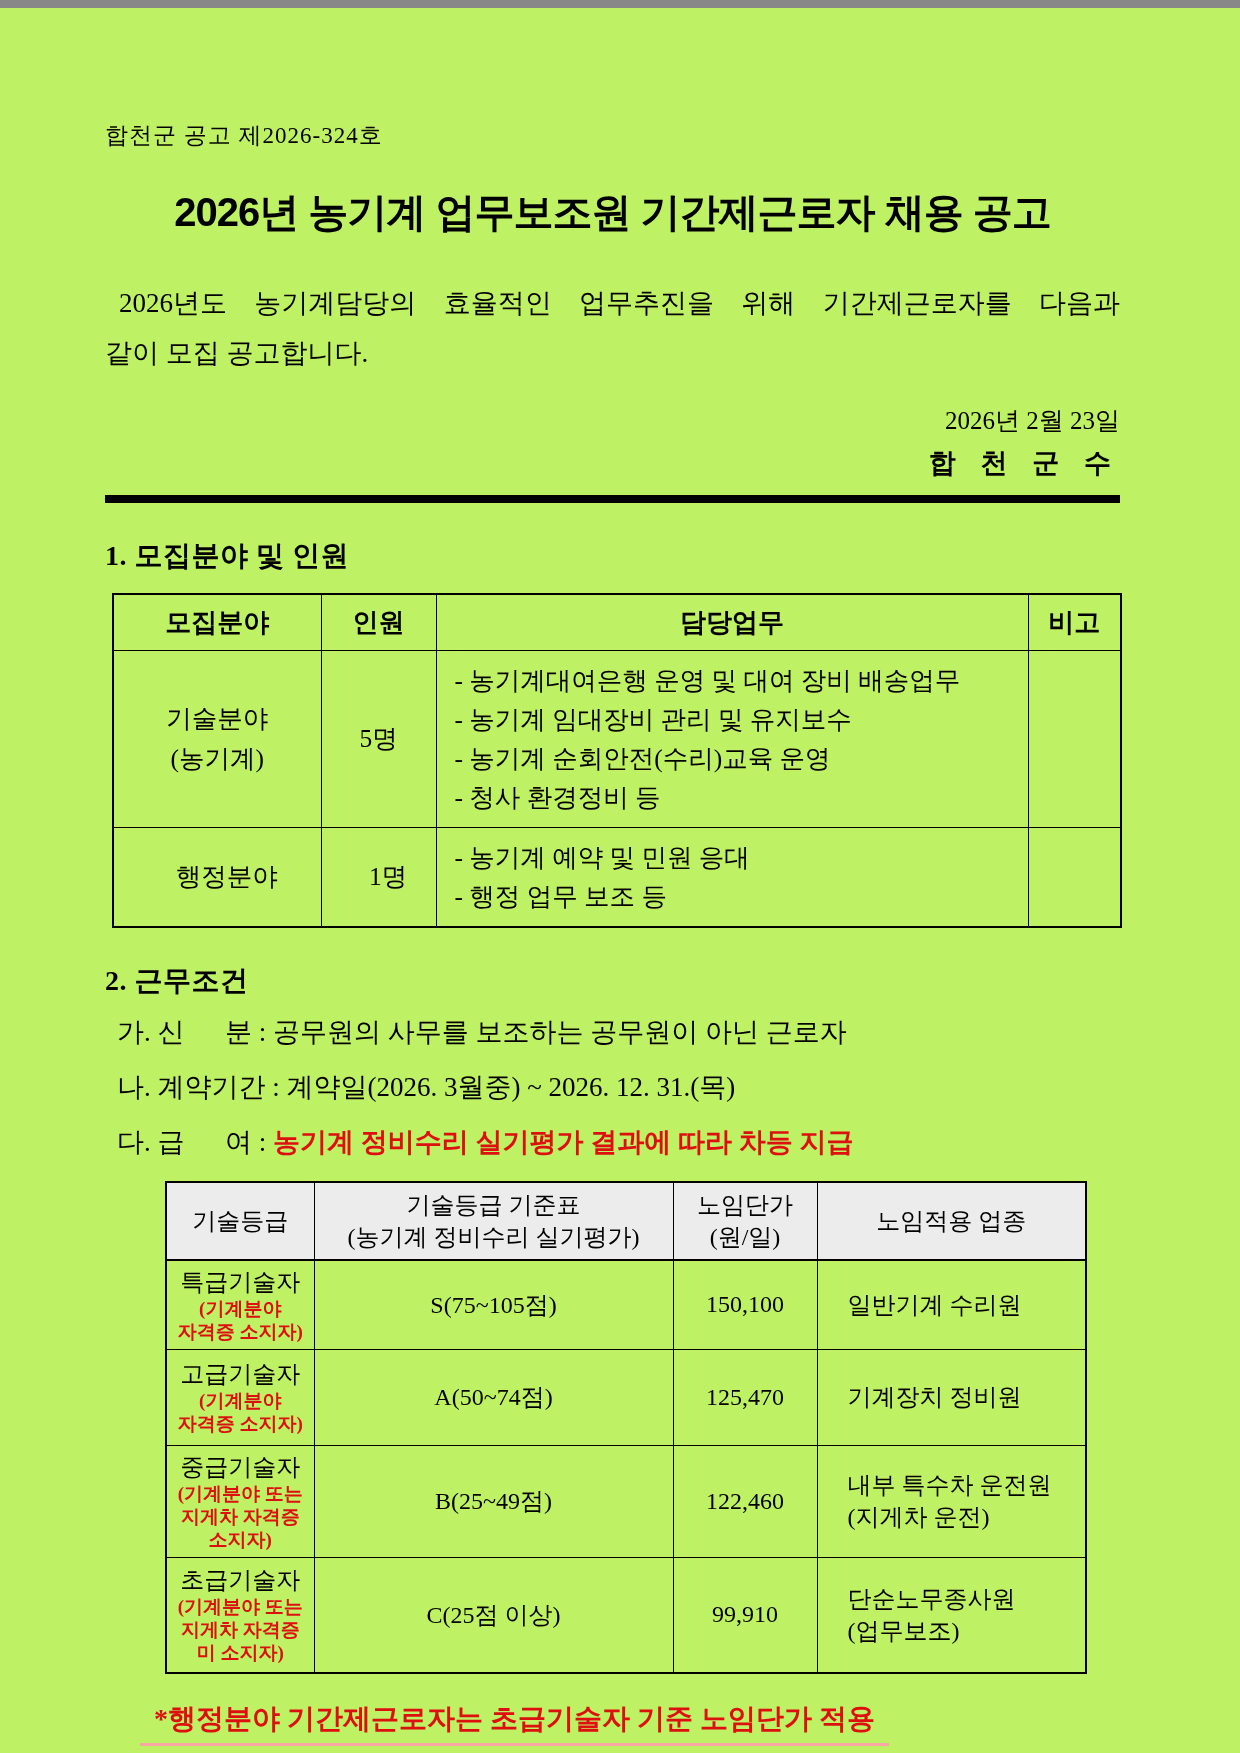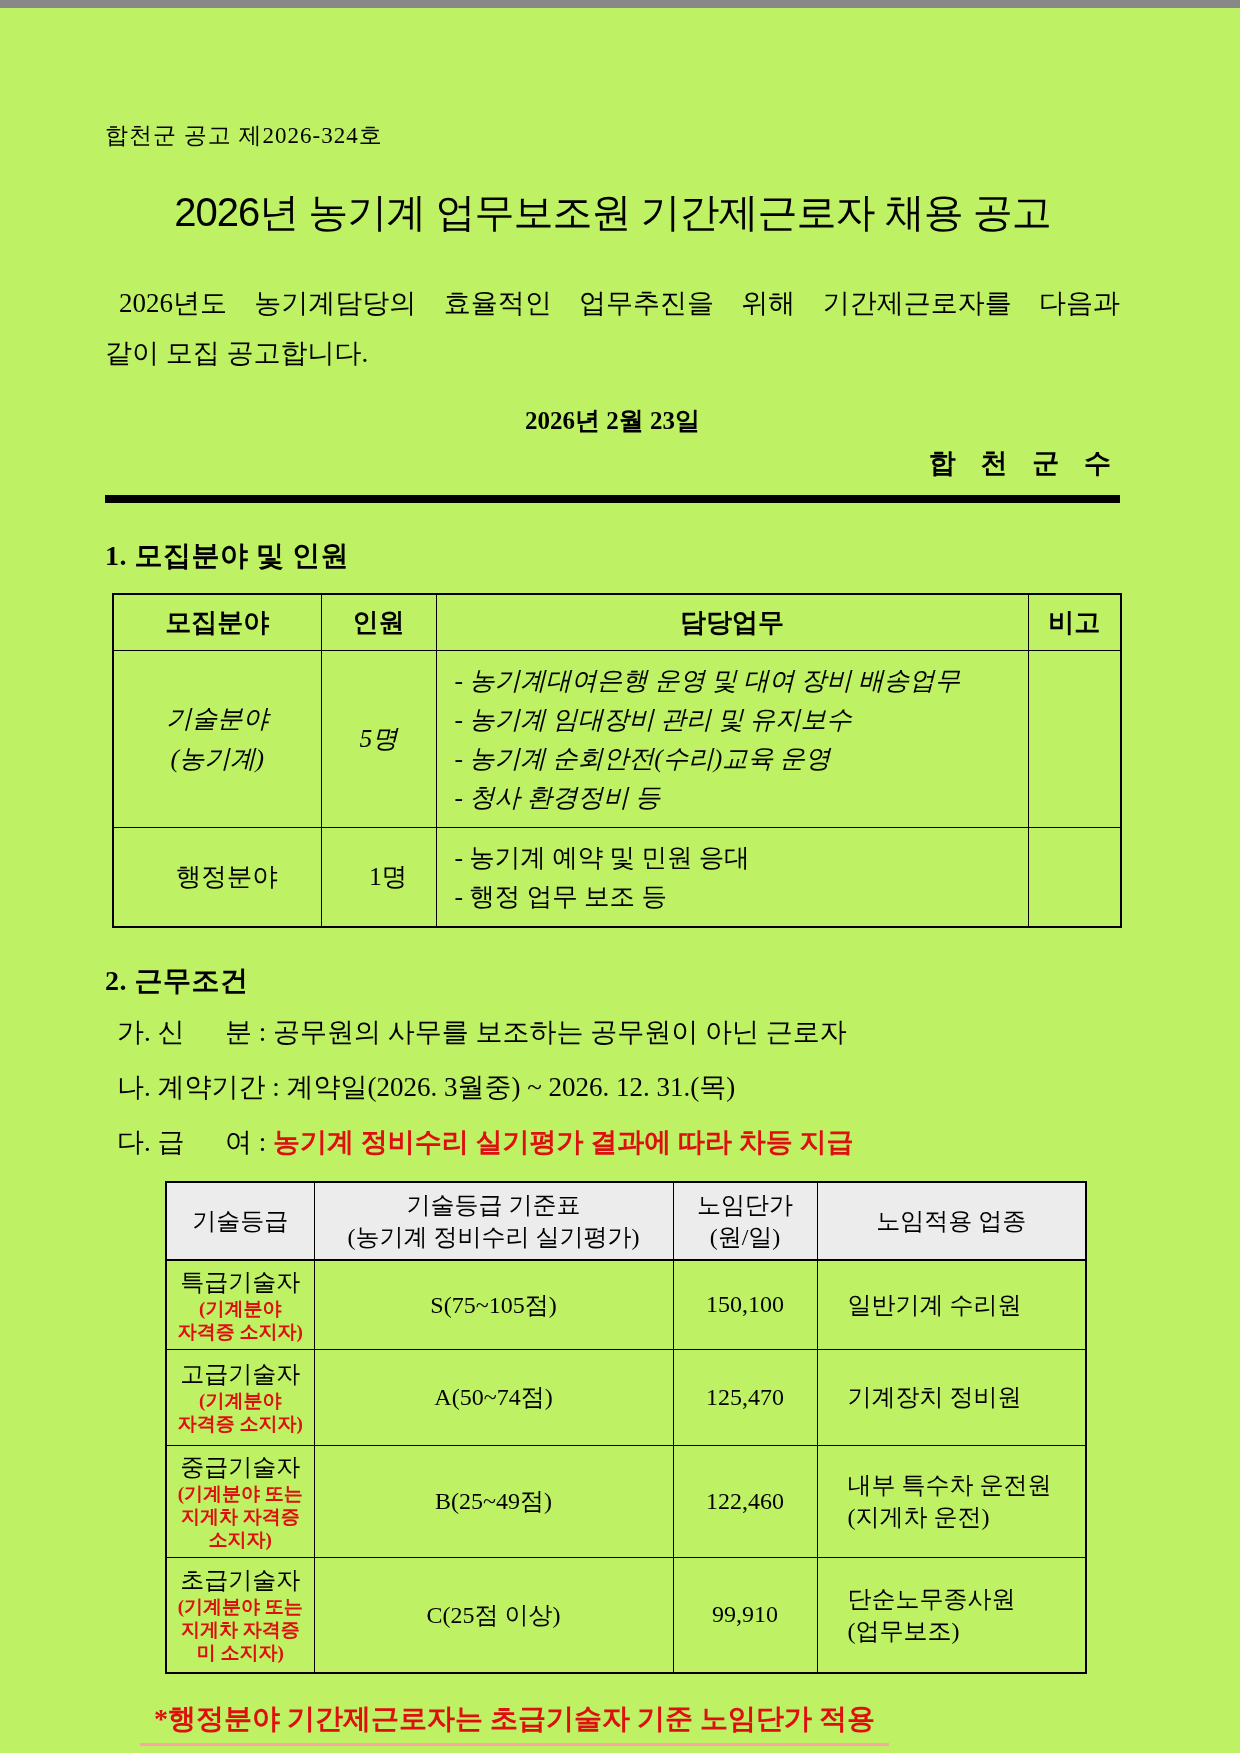"2026년 농기계 업무보조원 기간제근로자 채용" .title { font-weight: normal -> bold }
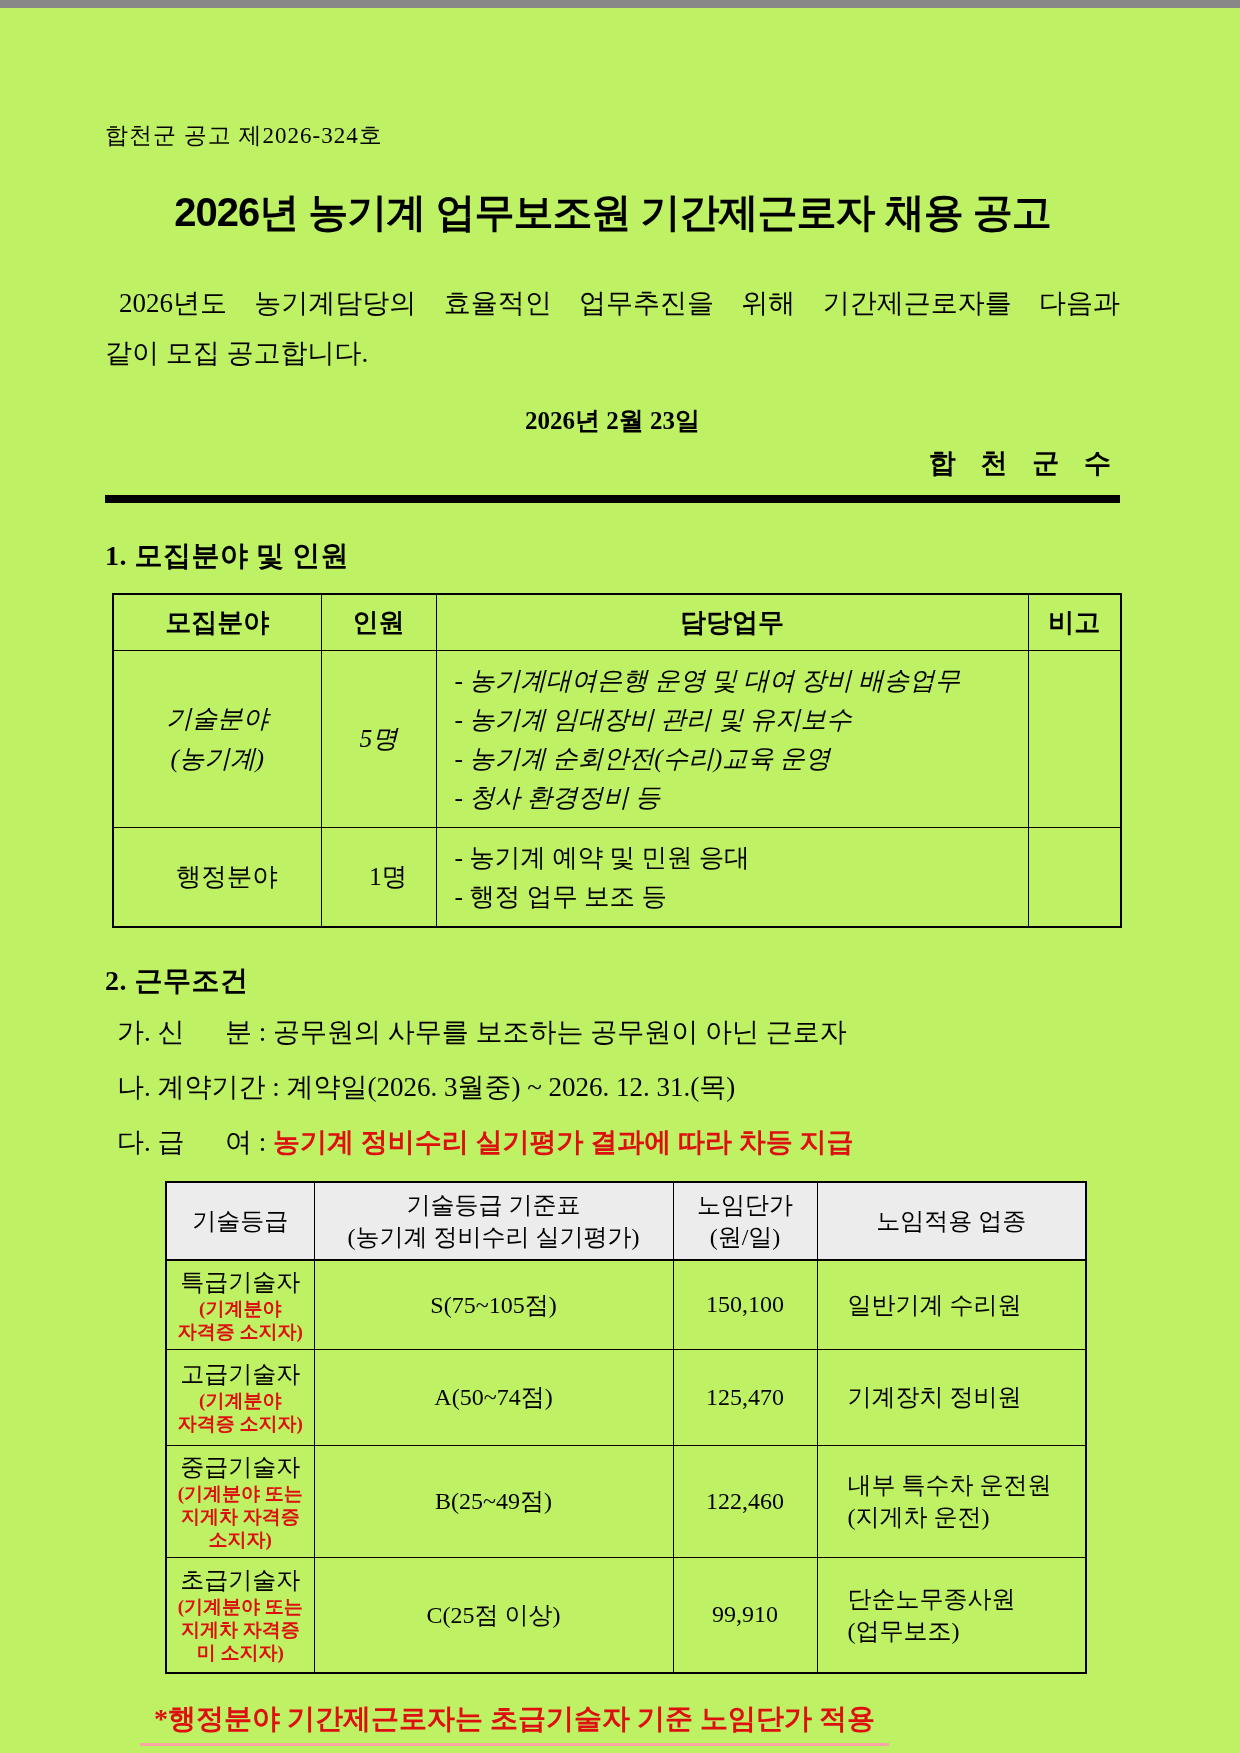"2026년 2월 23일" .date-line { font-weight: bold -> none; text-align: center -> right }
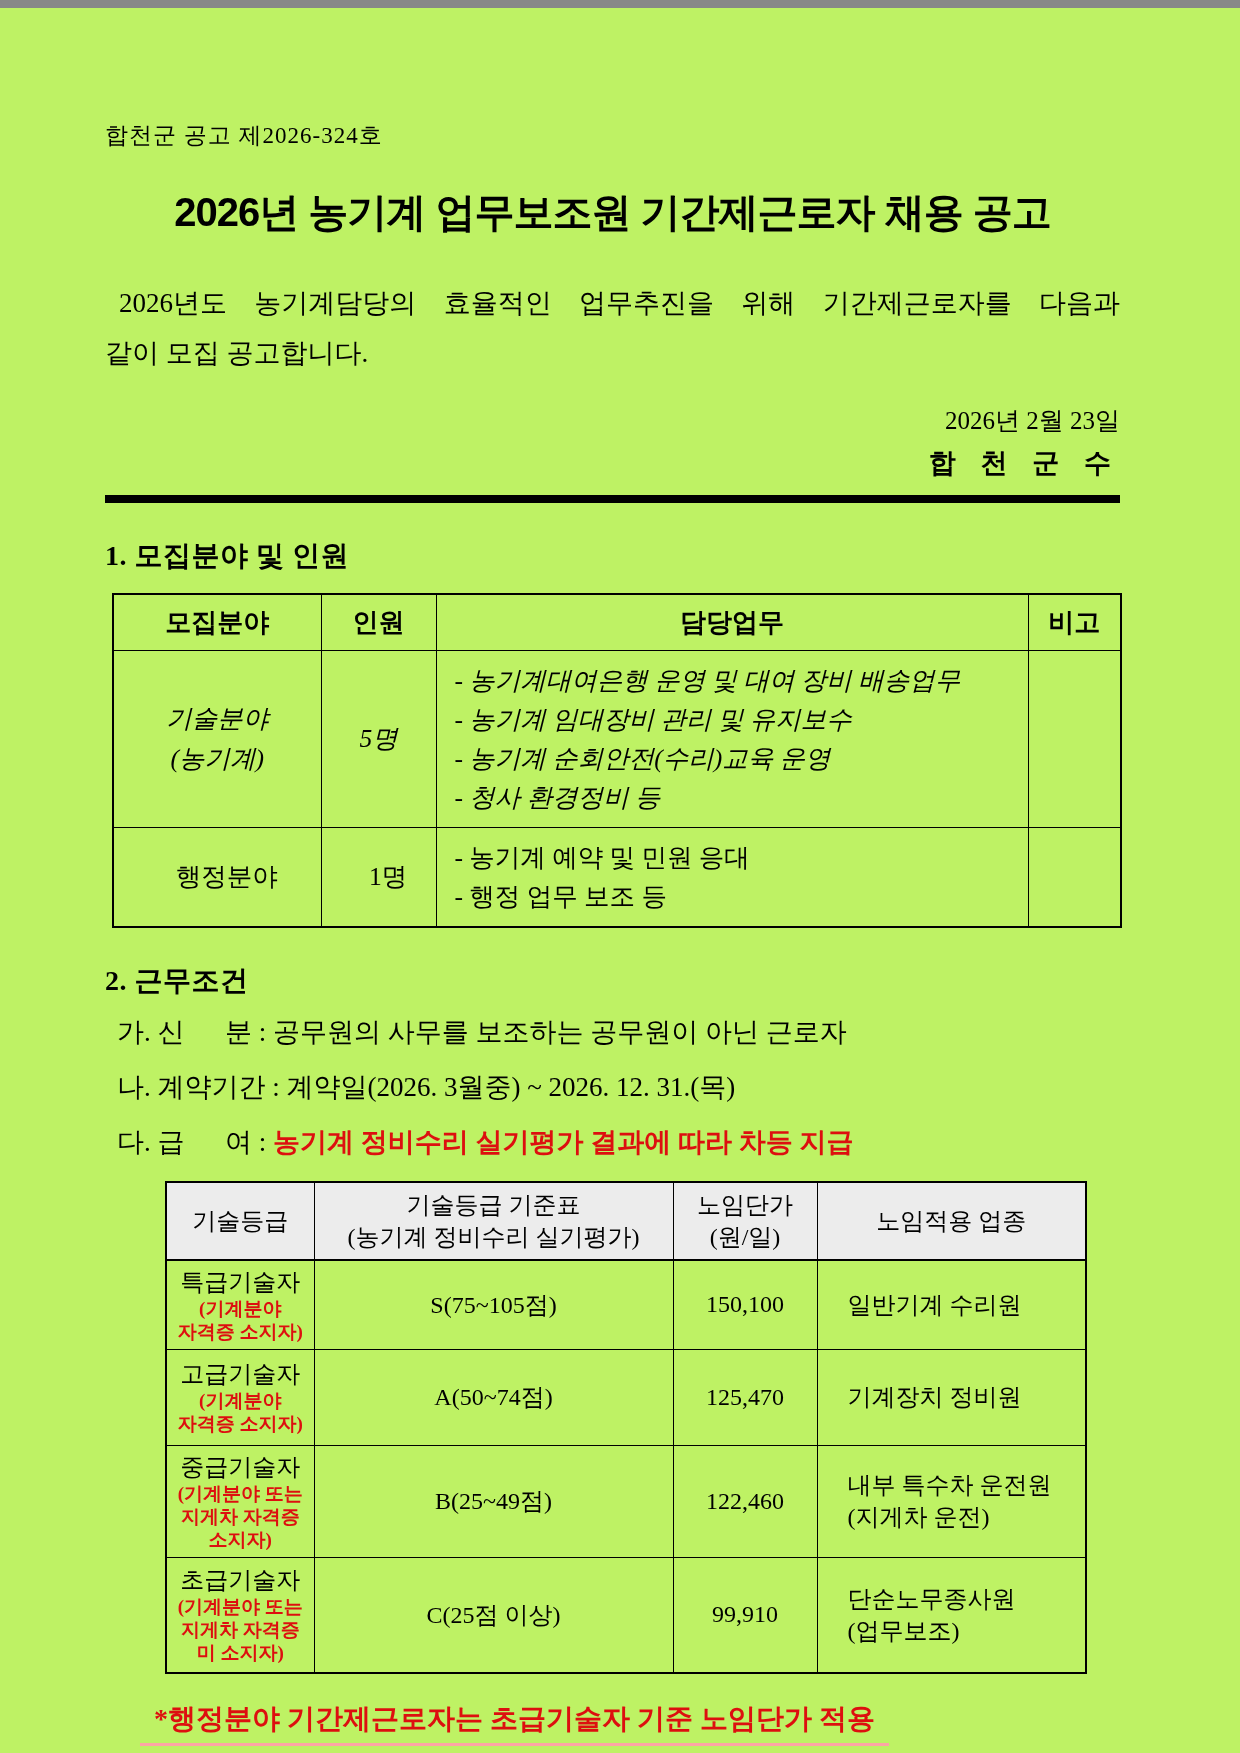"- 농기계대여은행 운영 및 대여" .row-tech td { font-style: italic -> none }
